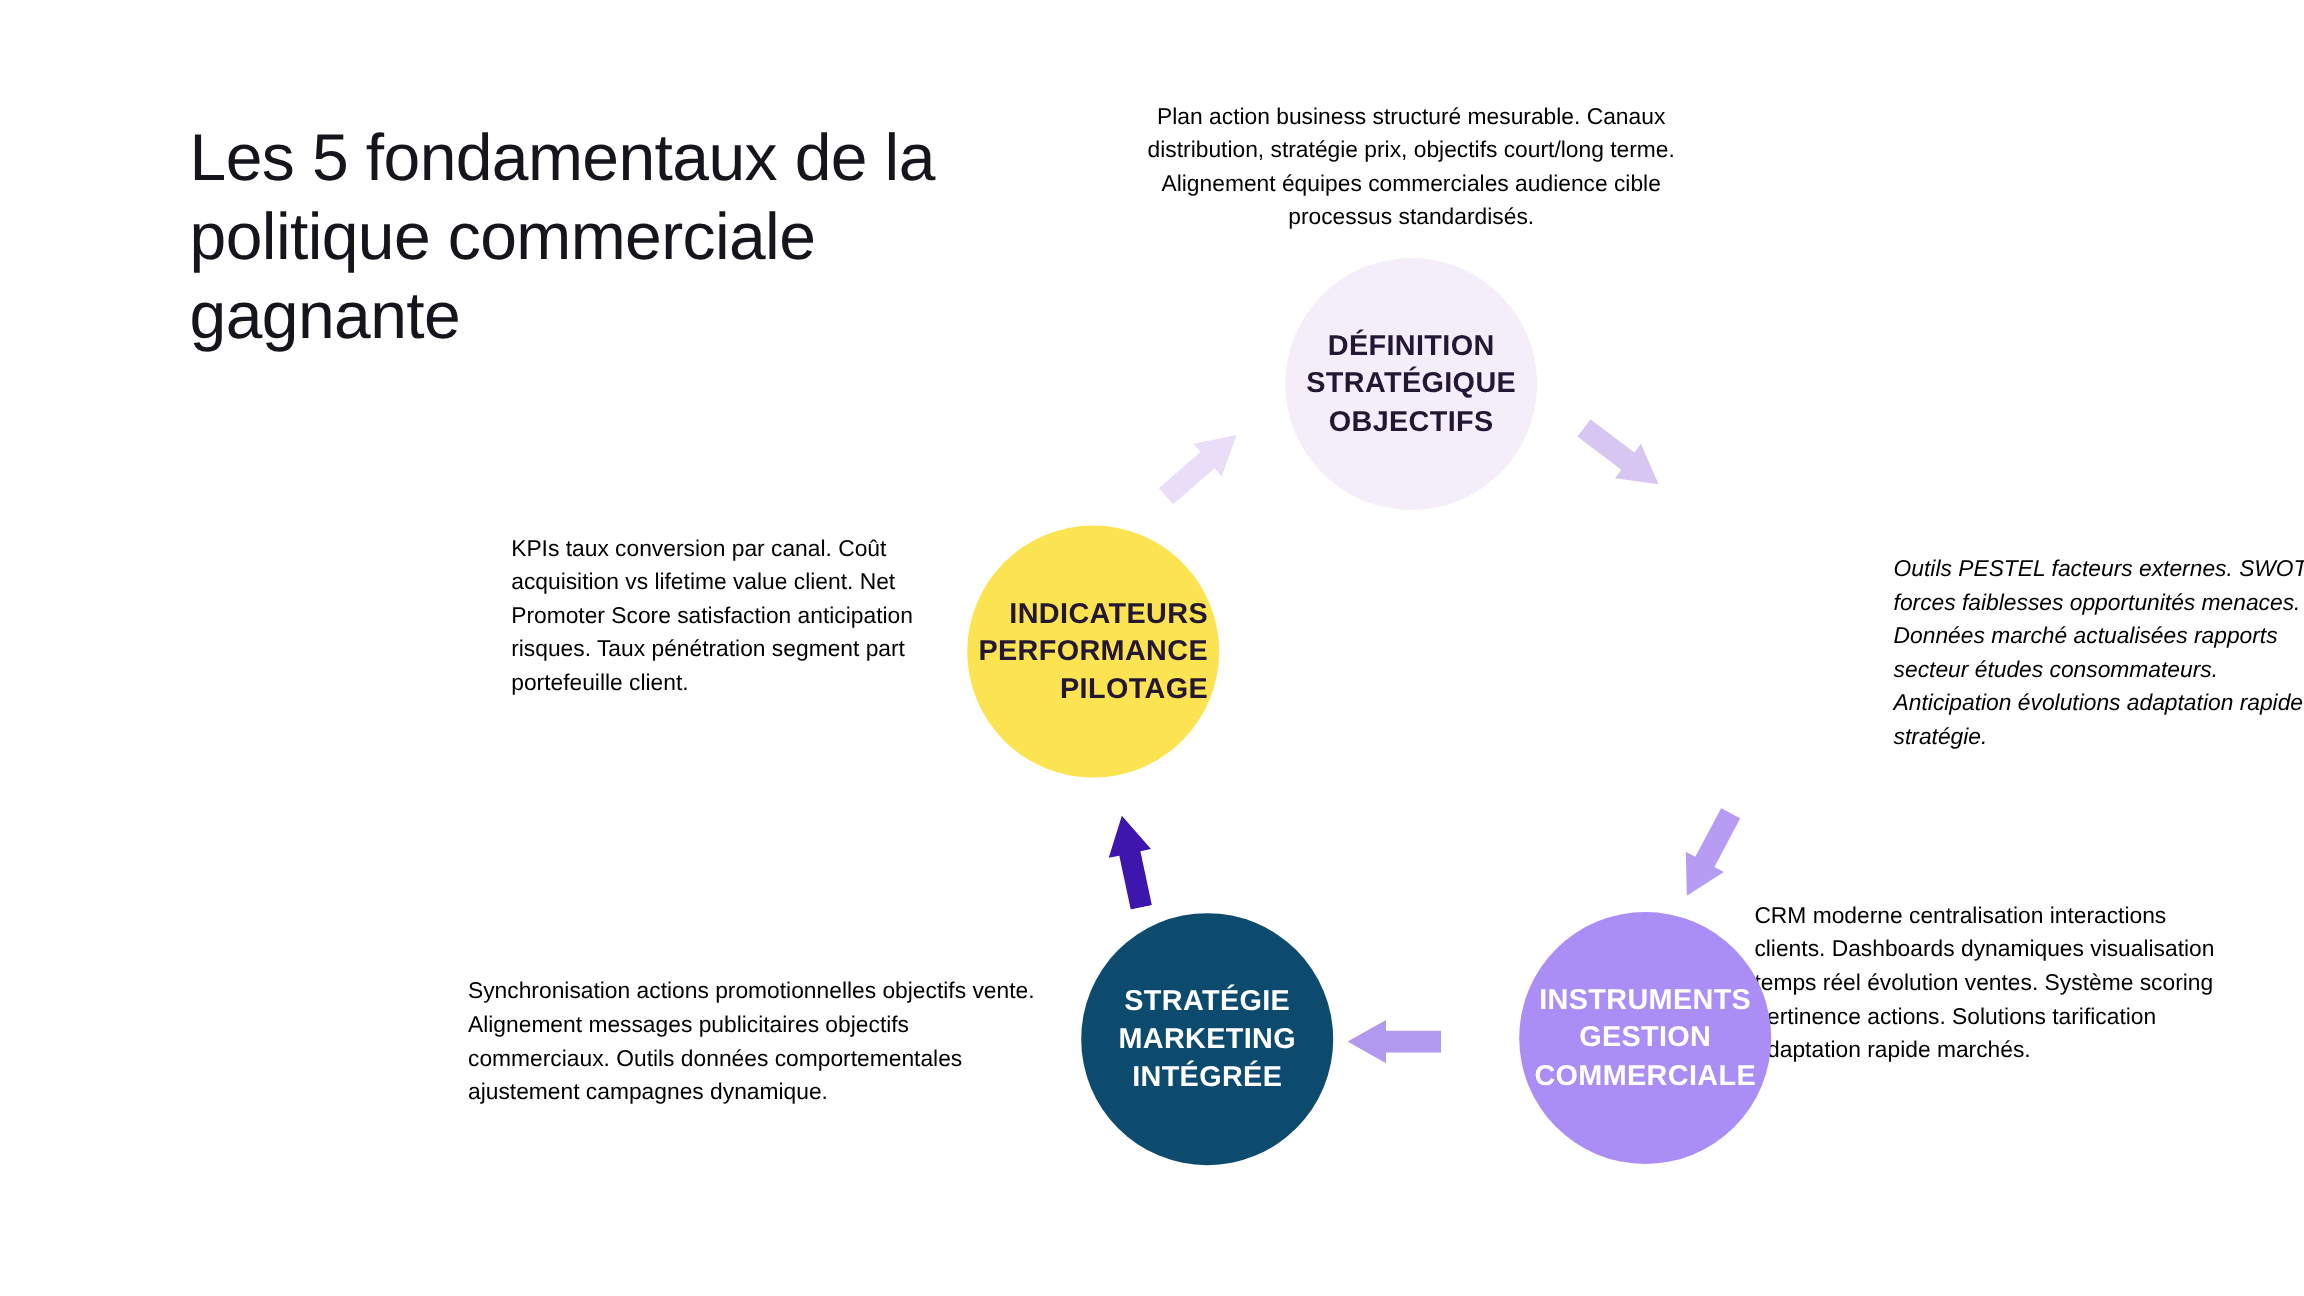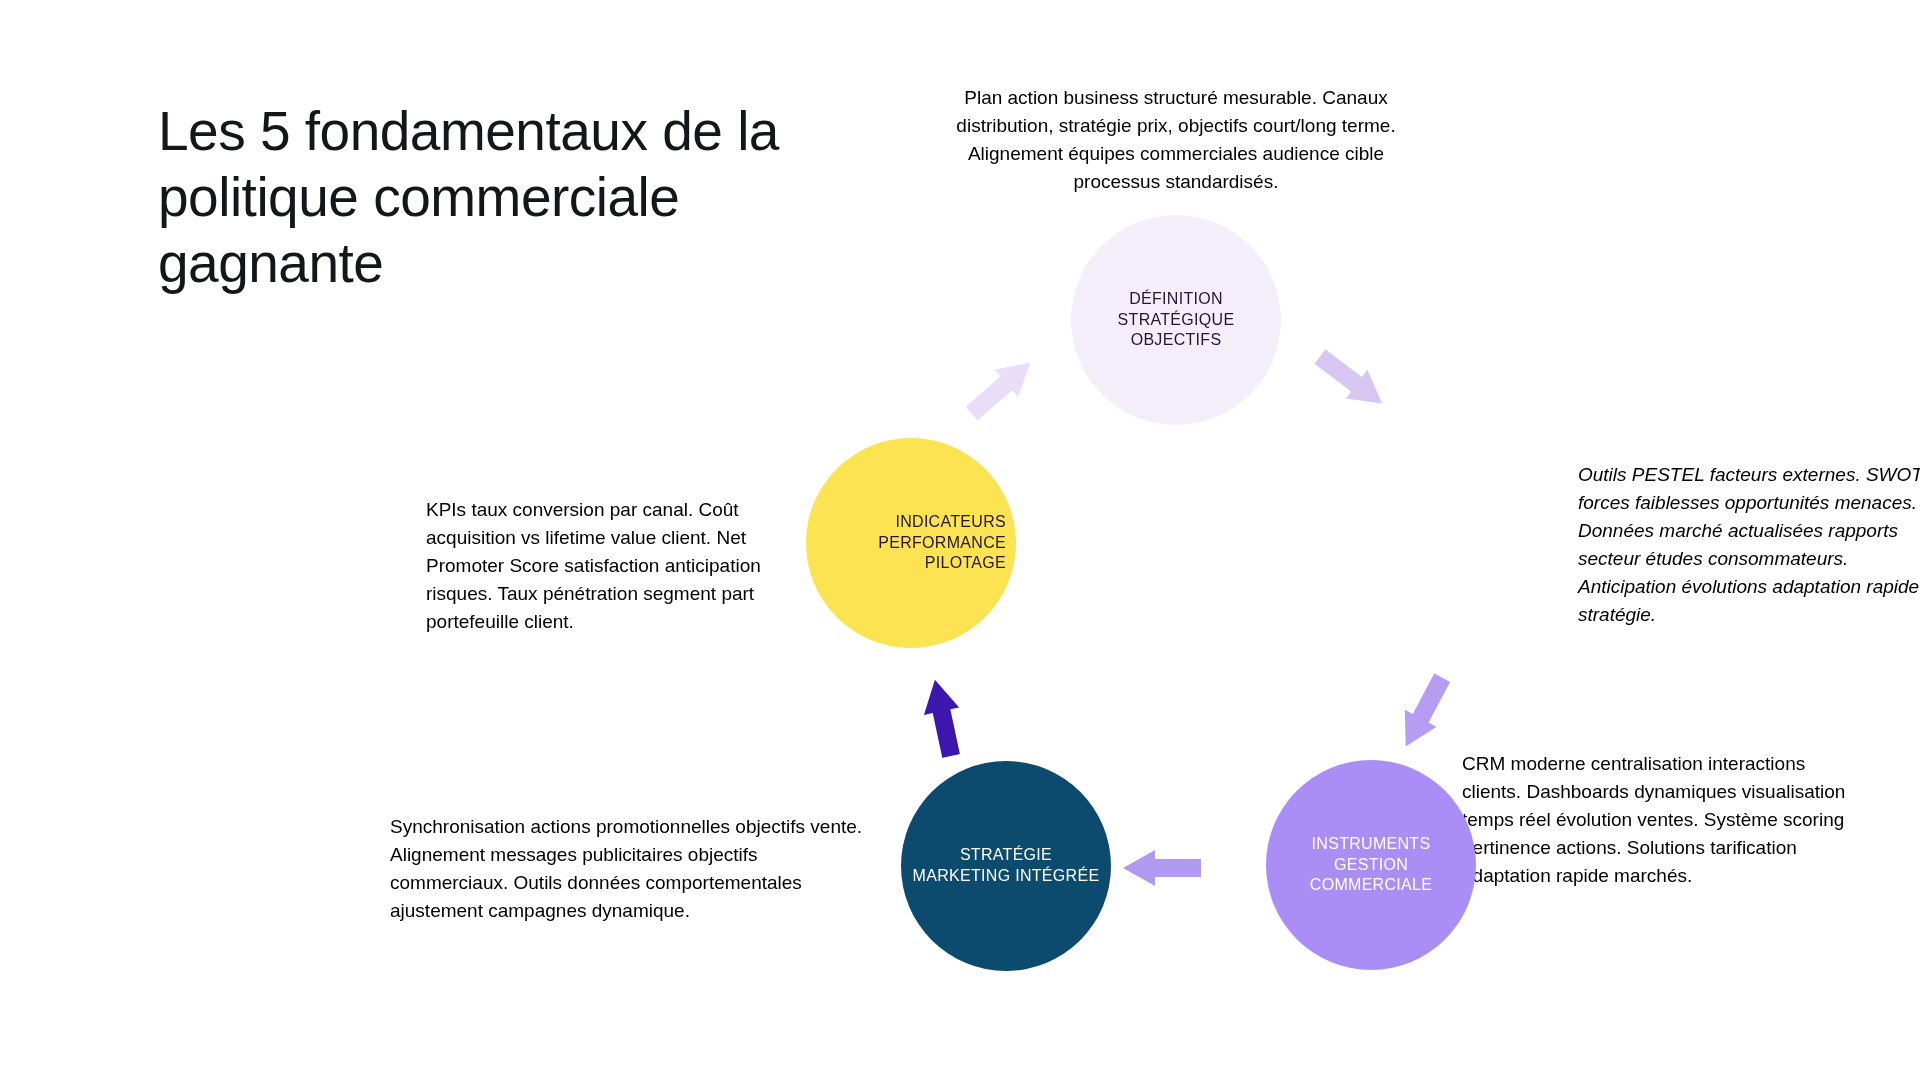"DÉFINITION STRATÉGIQUE OBJECTIFS" .circle-label { font-size: 16px -> 24px; font-weight: 400 -> 700 }
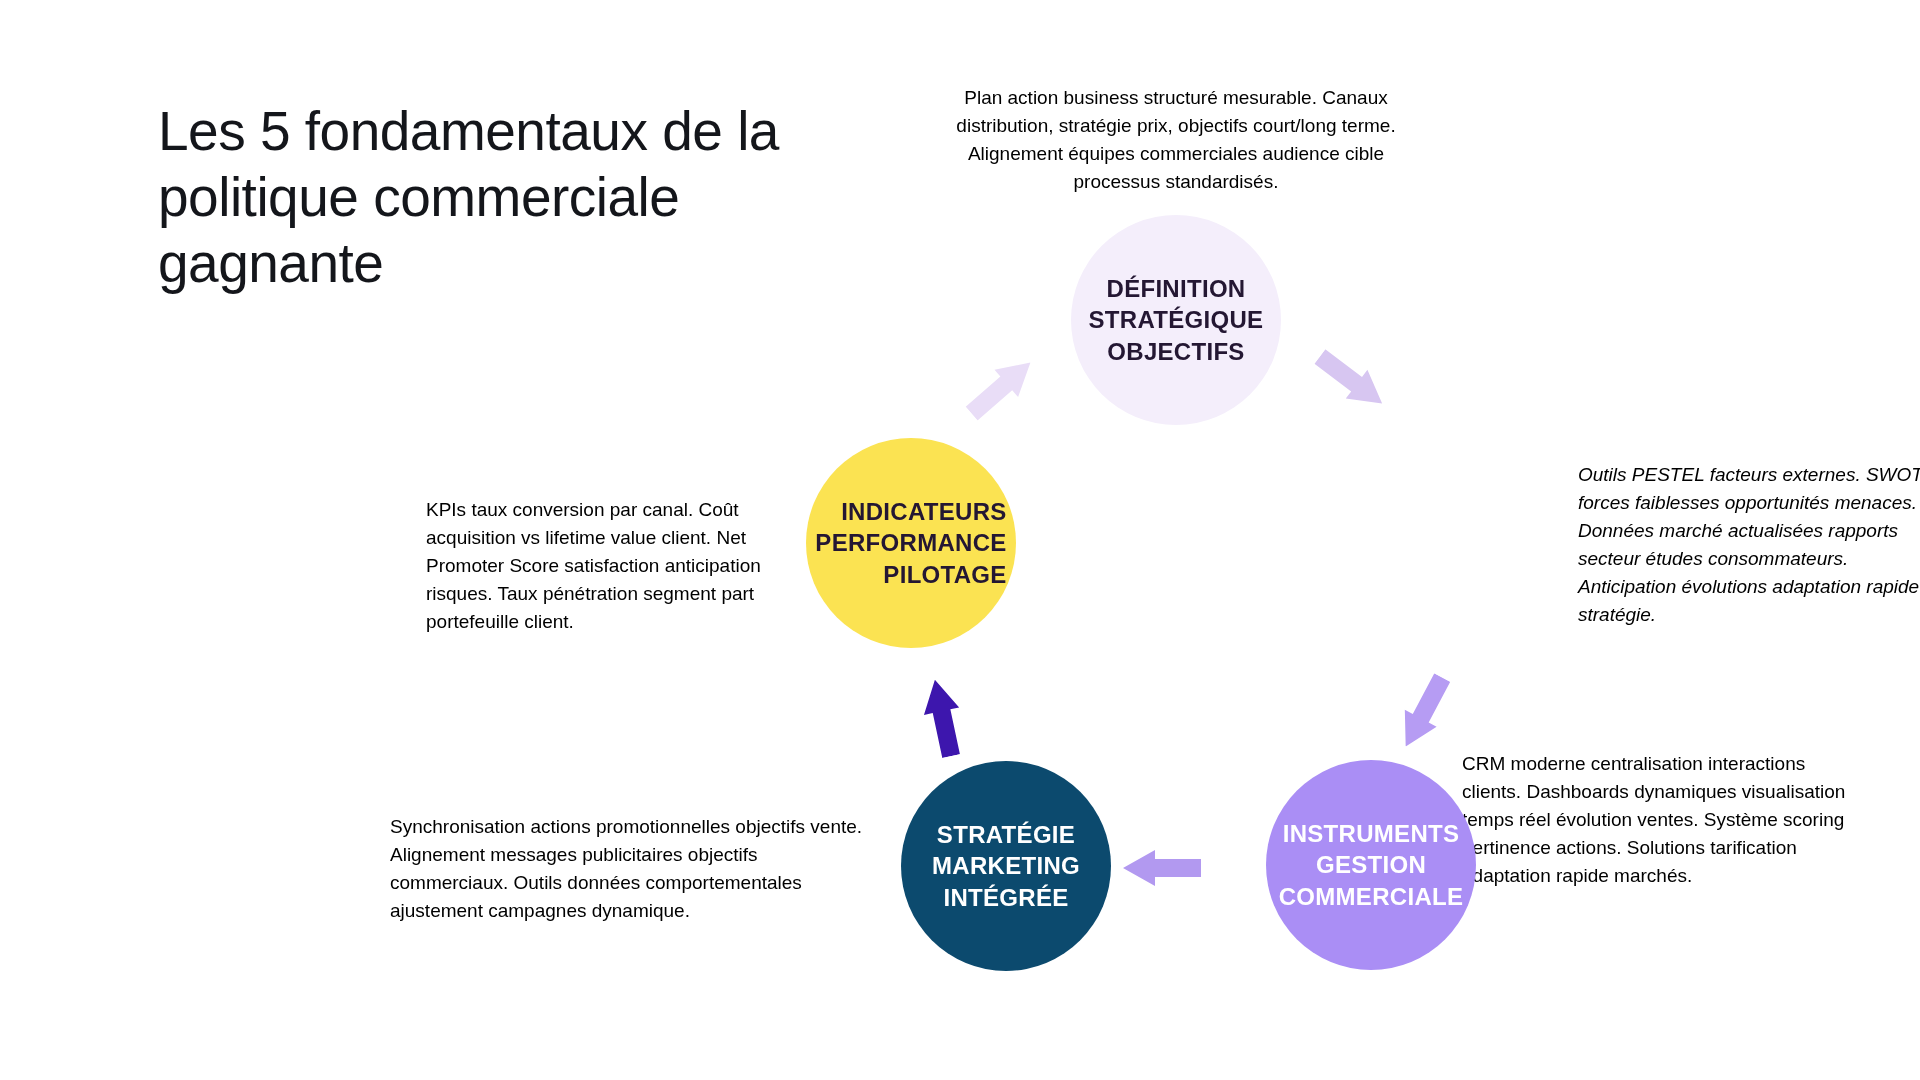"KPIs taux conversion par canal." .desc-left { top: 496px -> 444px }
